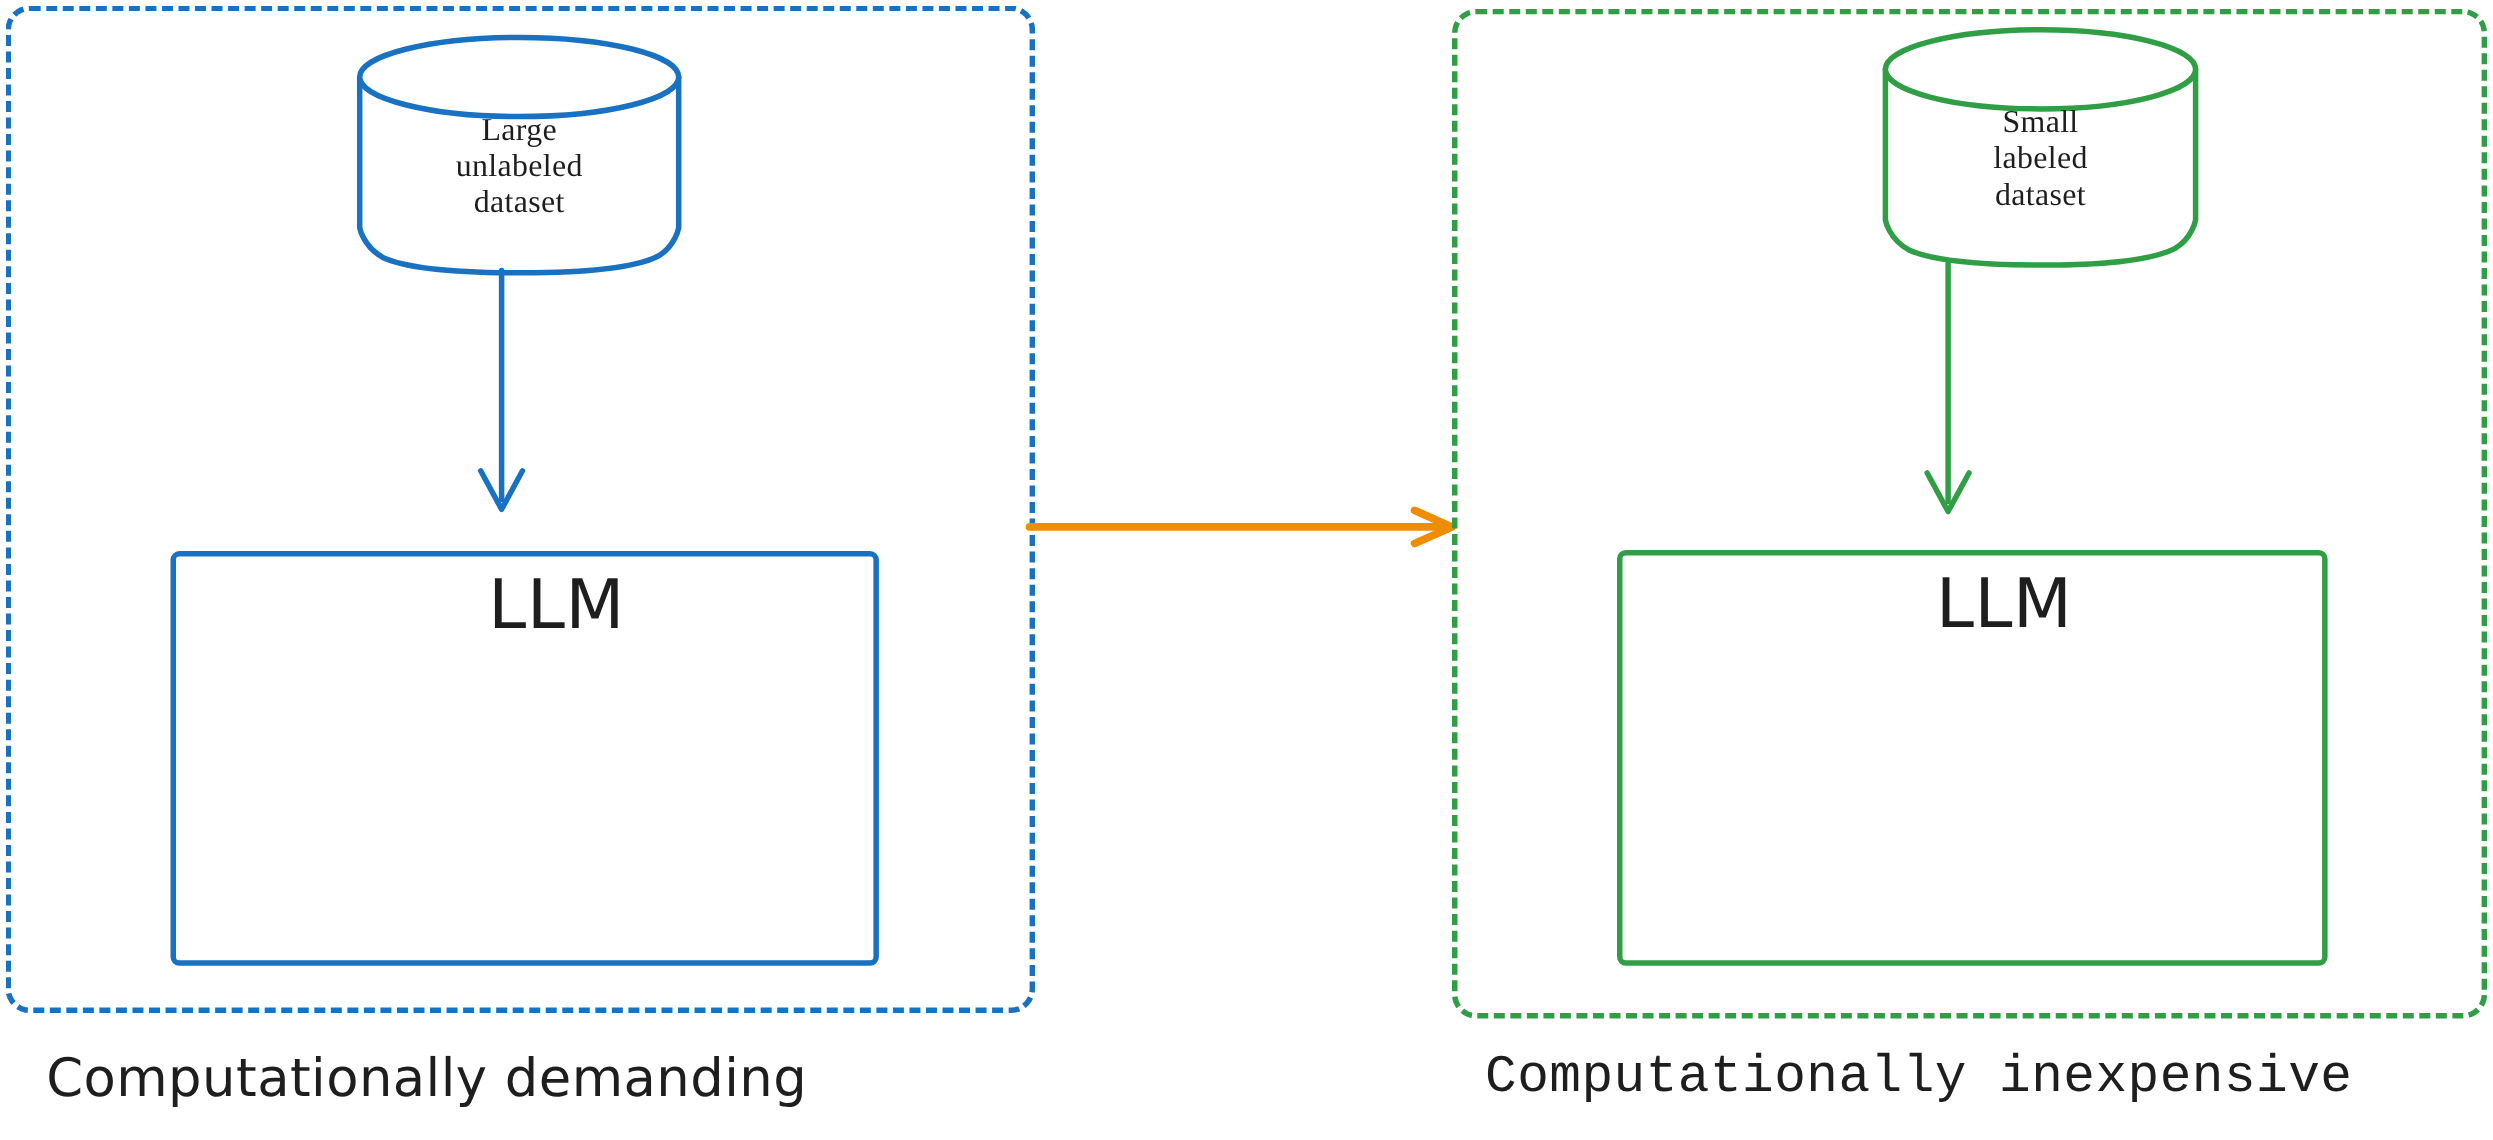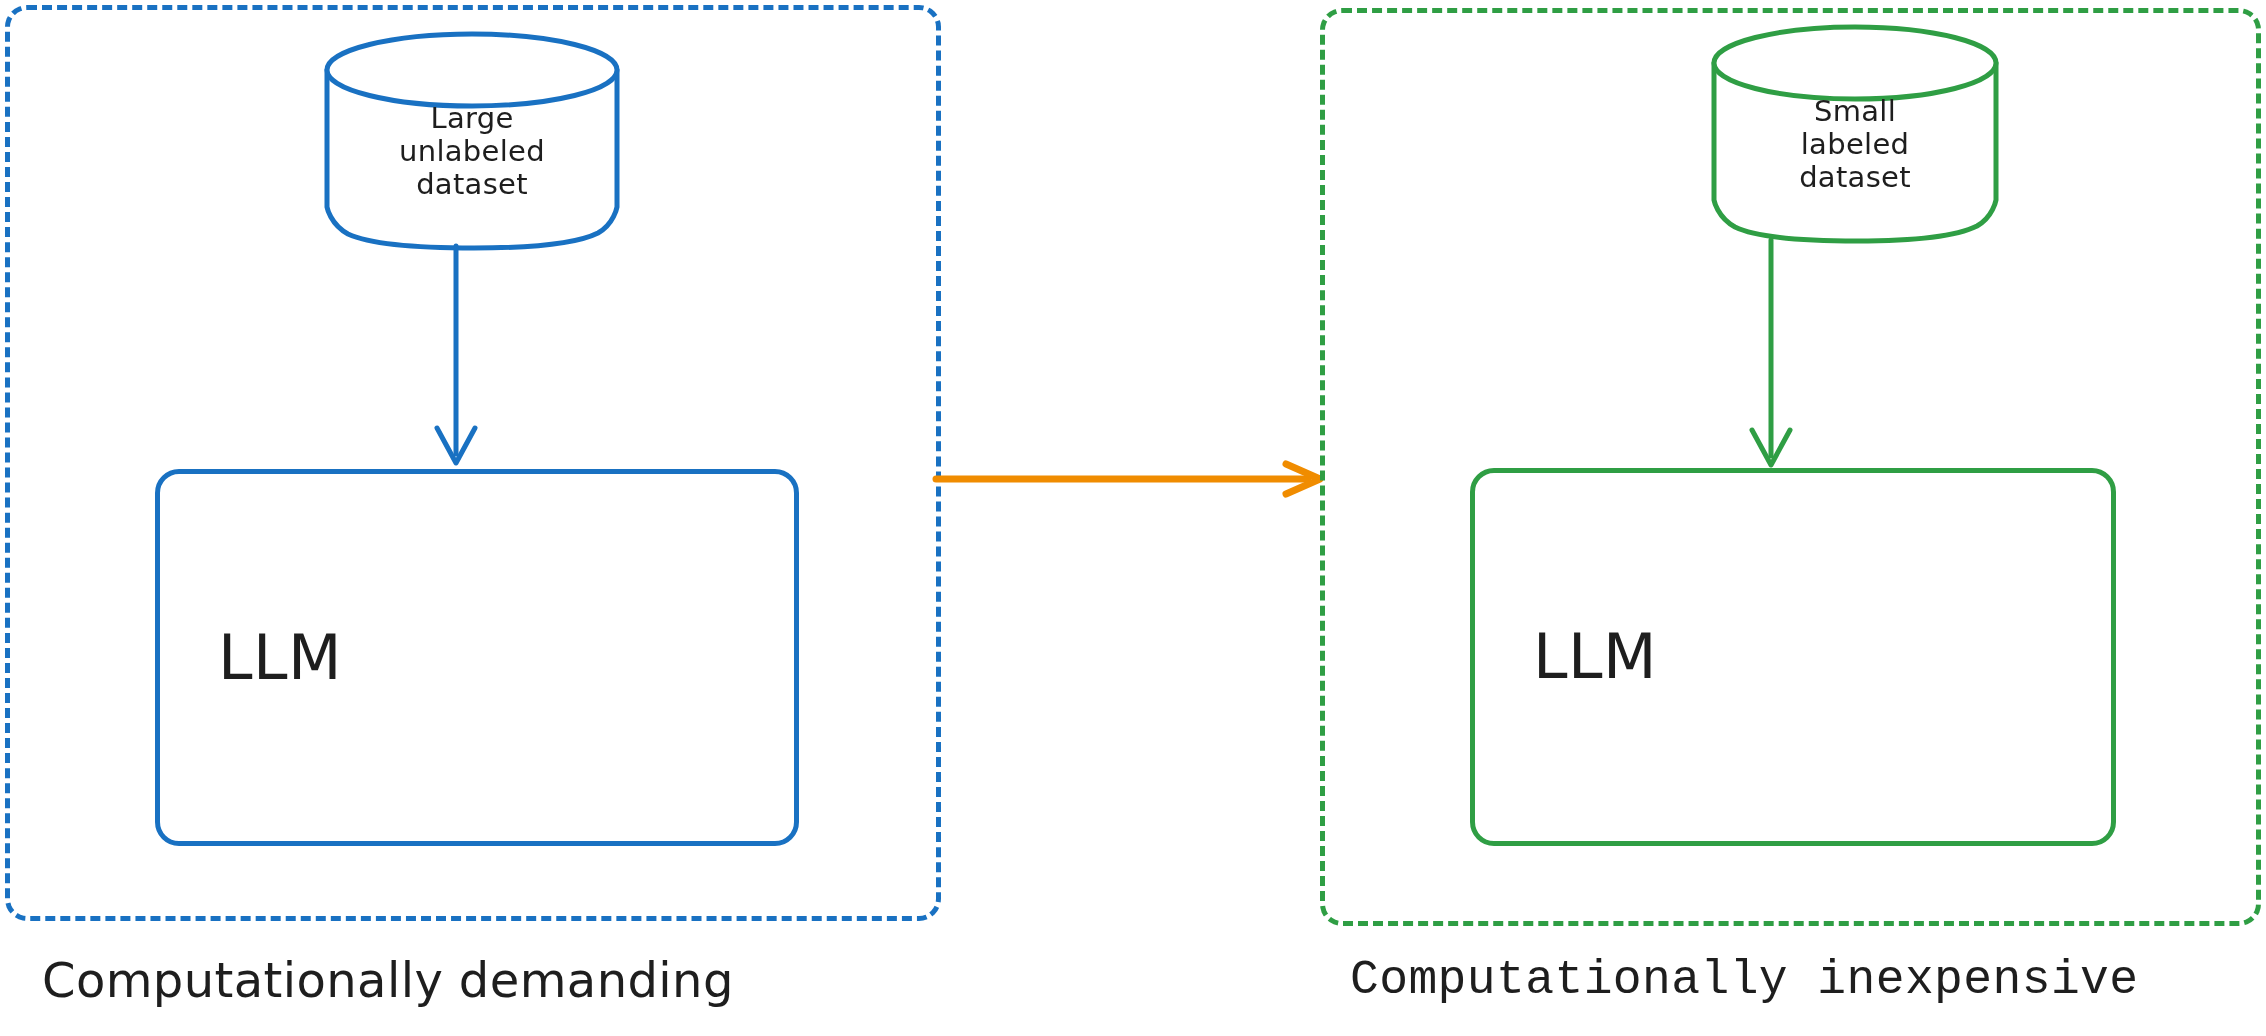"Large" .cylinder .cyl-label { font-family: none -> Liberation Serif, serif }
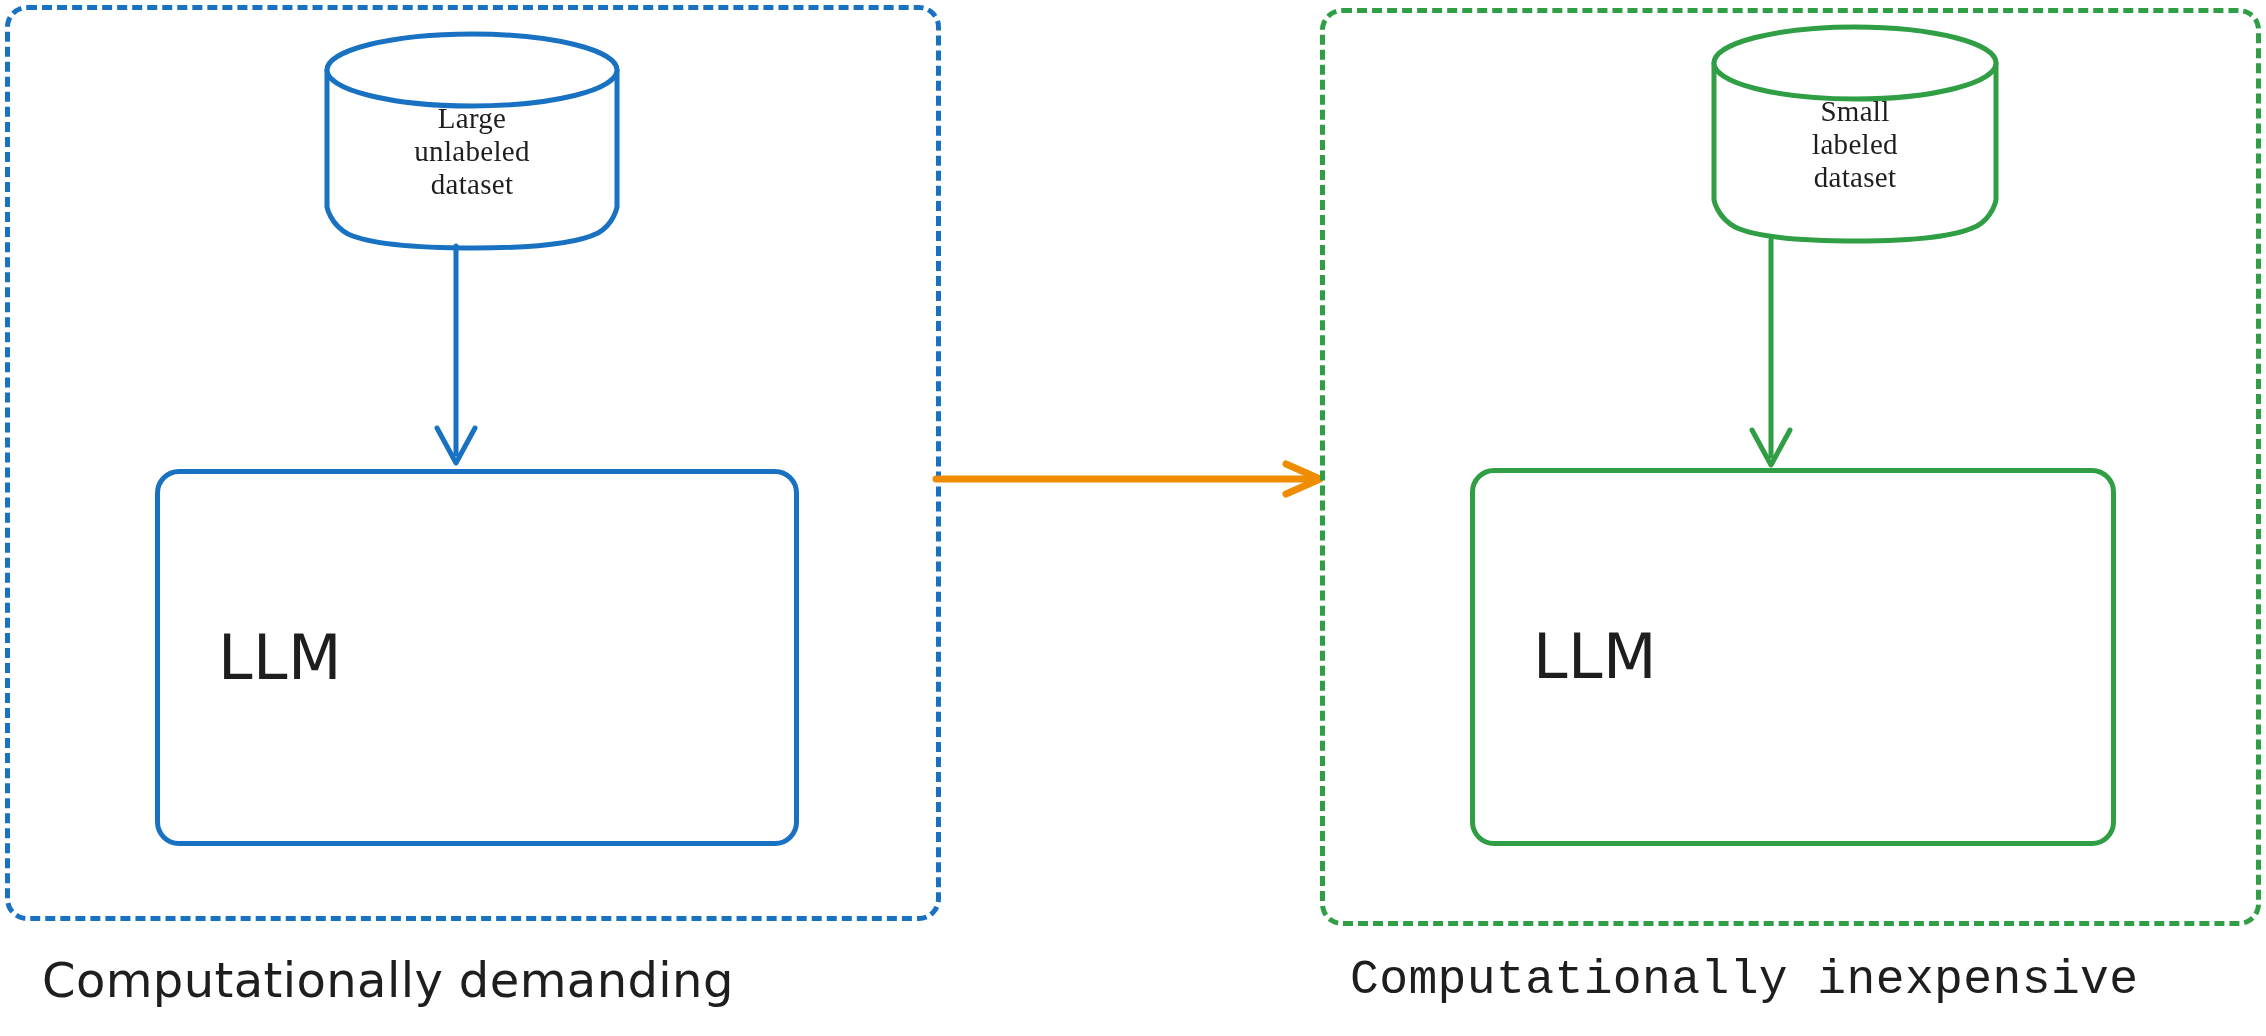"LLM" .stage-box { border-radius: 24px -> 8px; flex-direction: column -> row; margin-top: none -> 32px }
